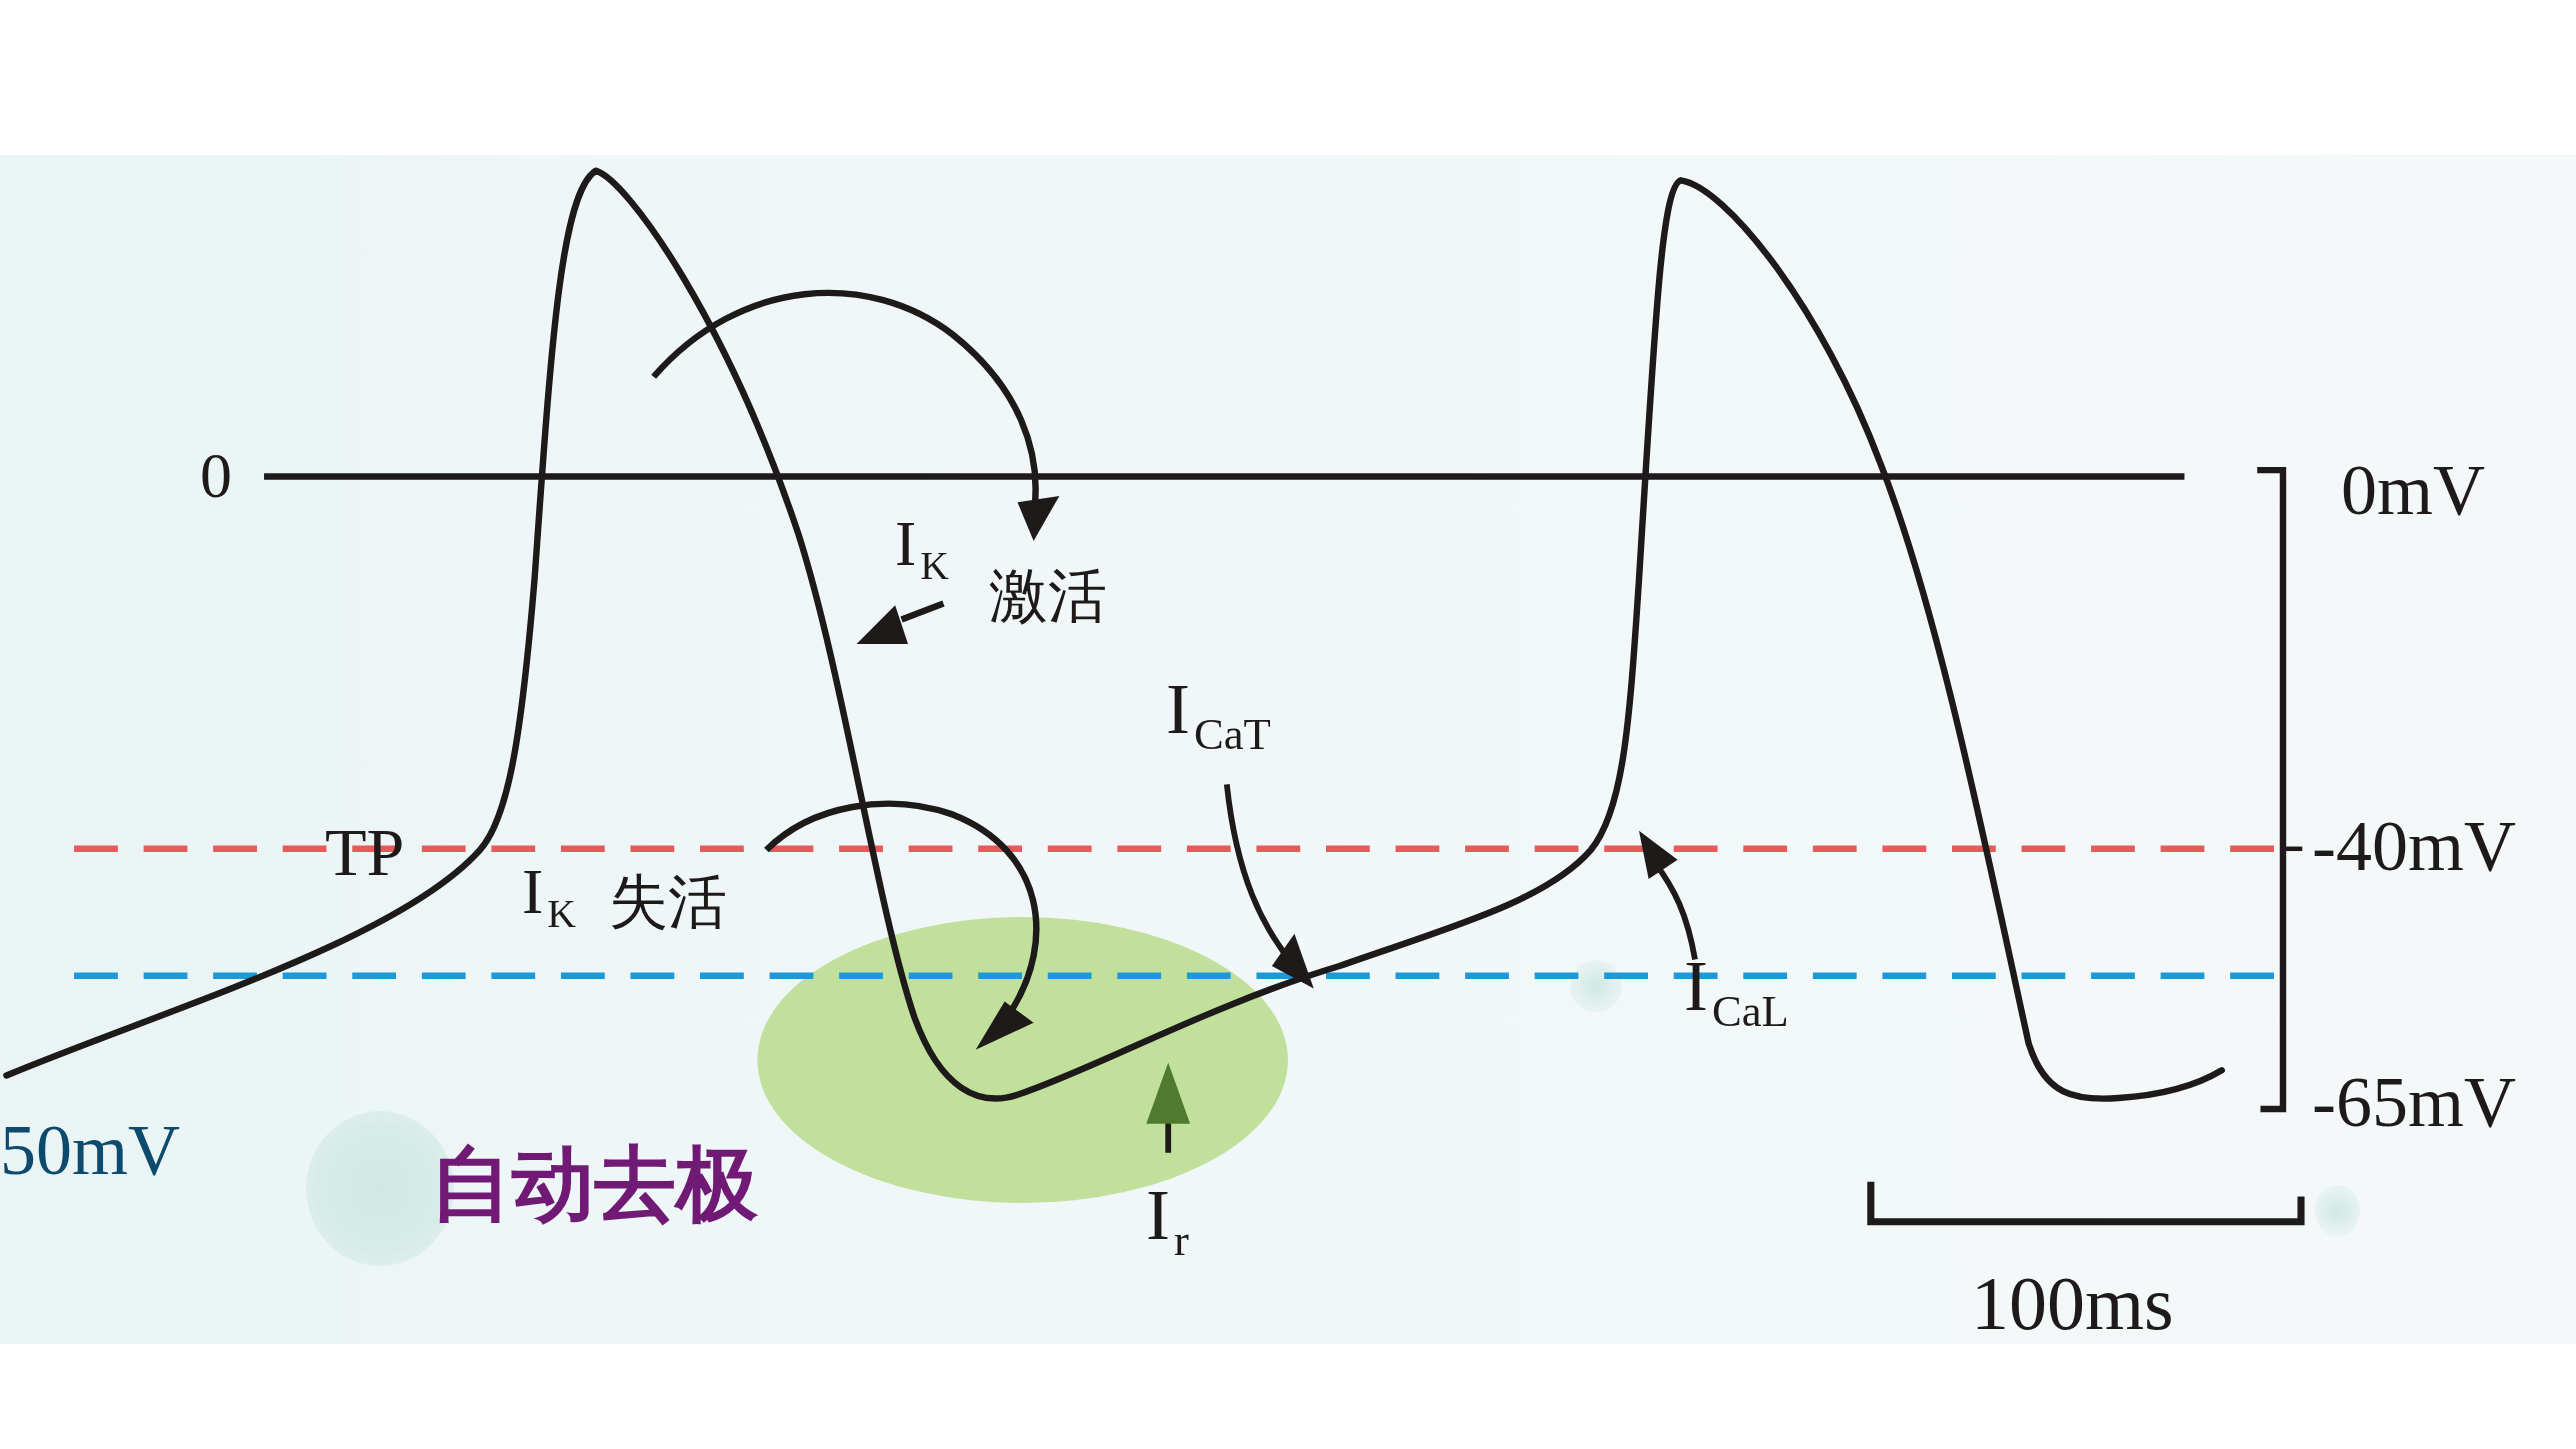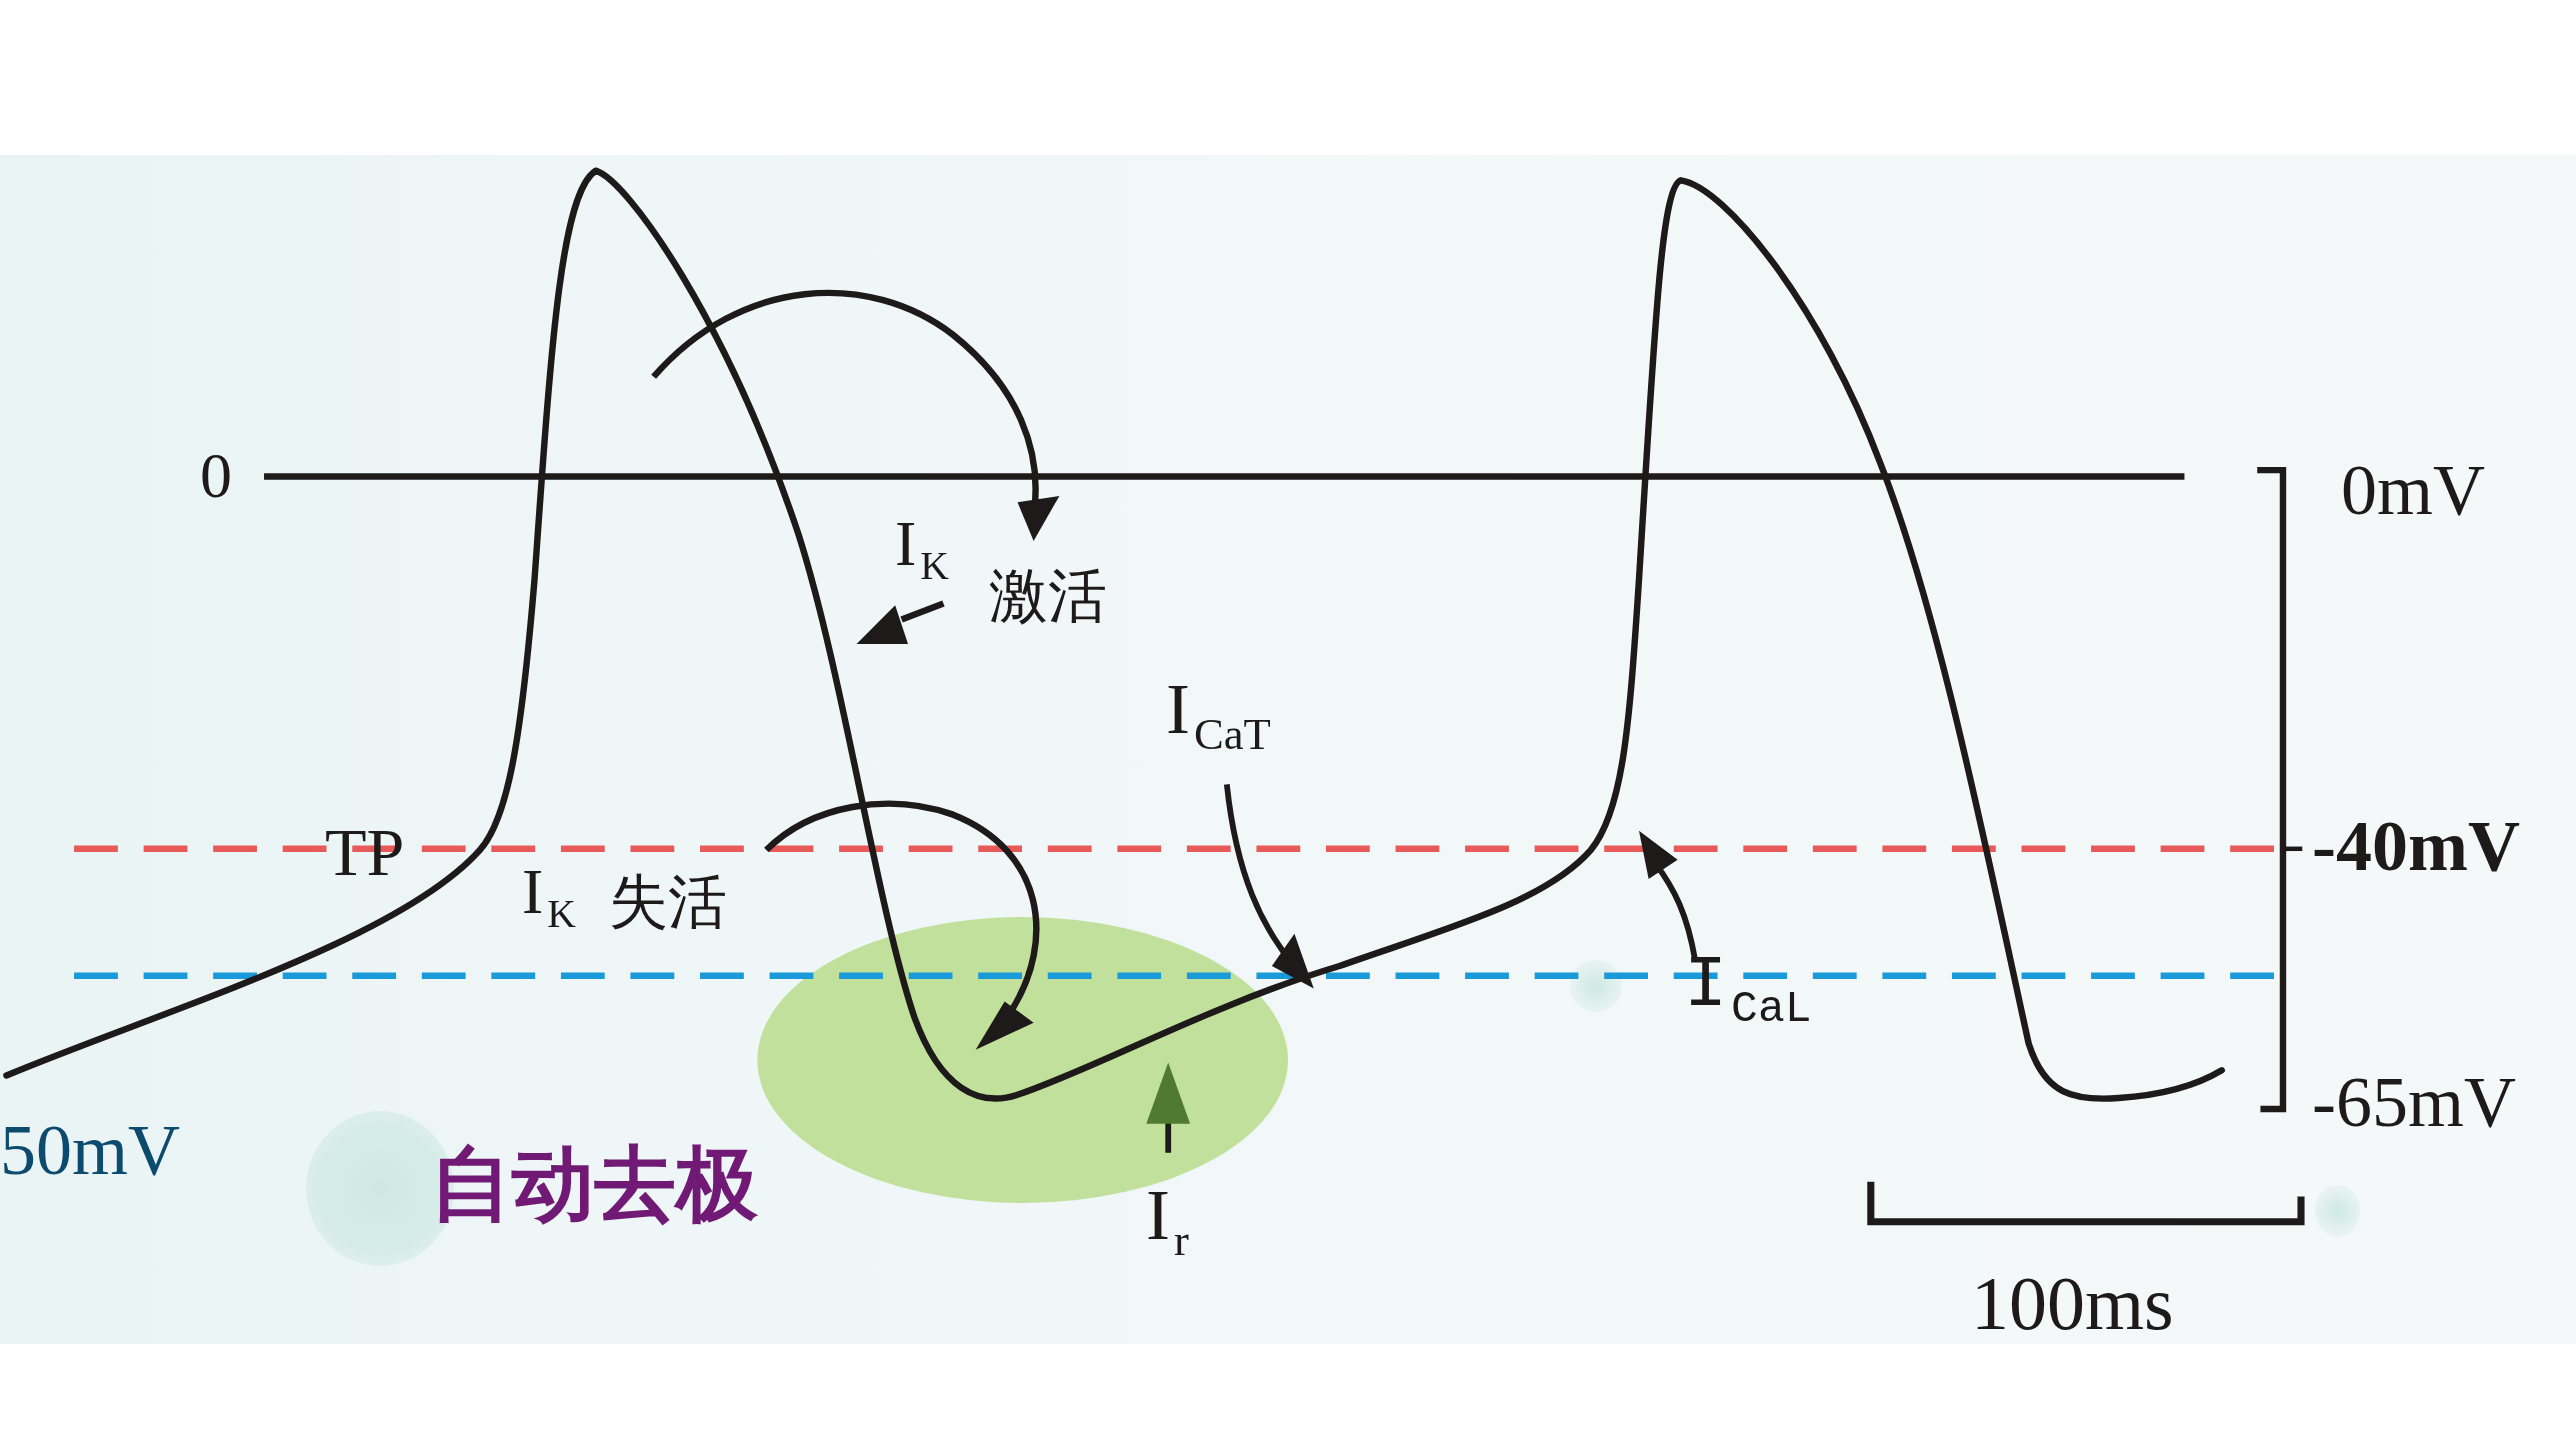"-40mV" div.lbl { font-weight: bold -> none }
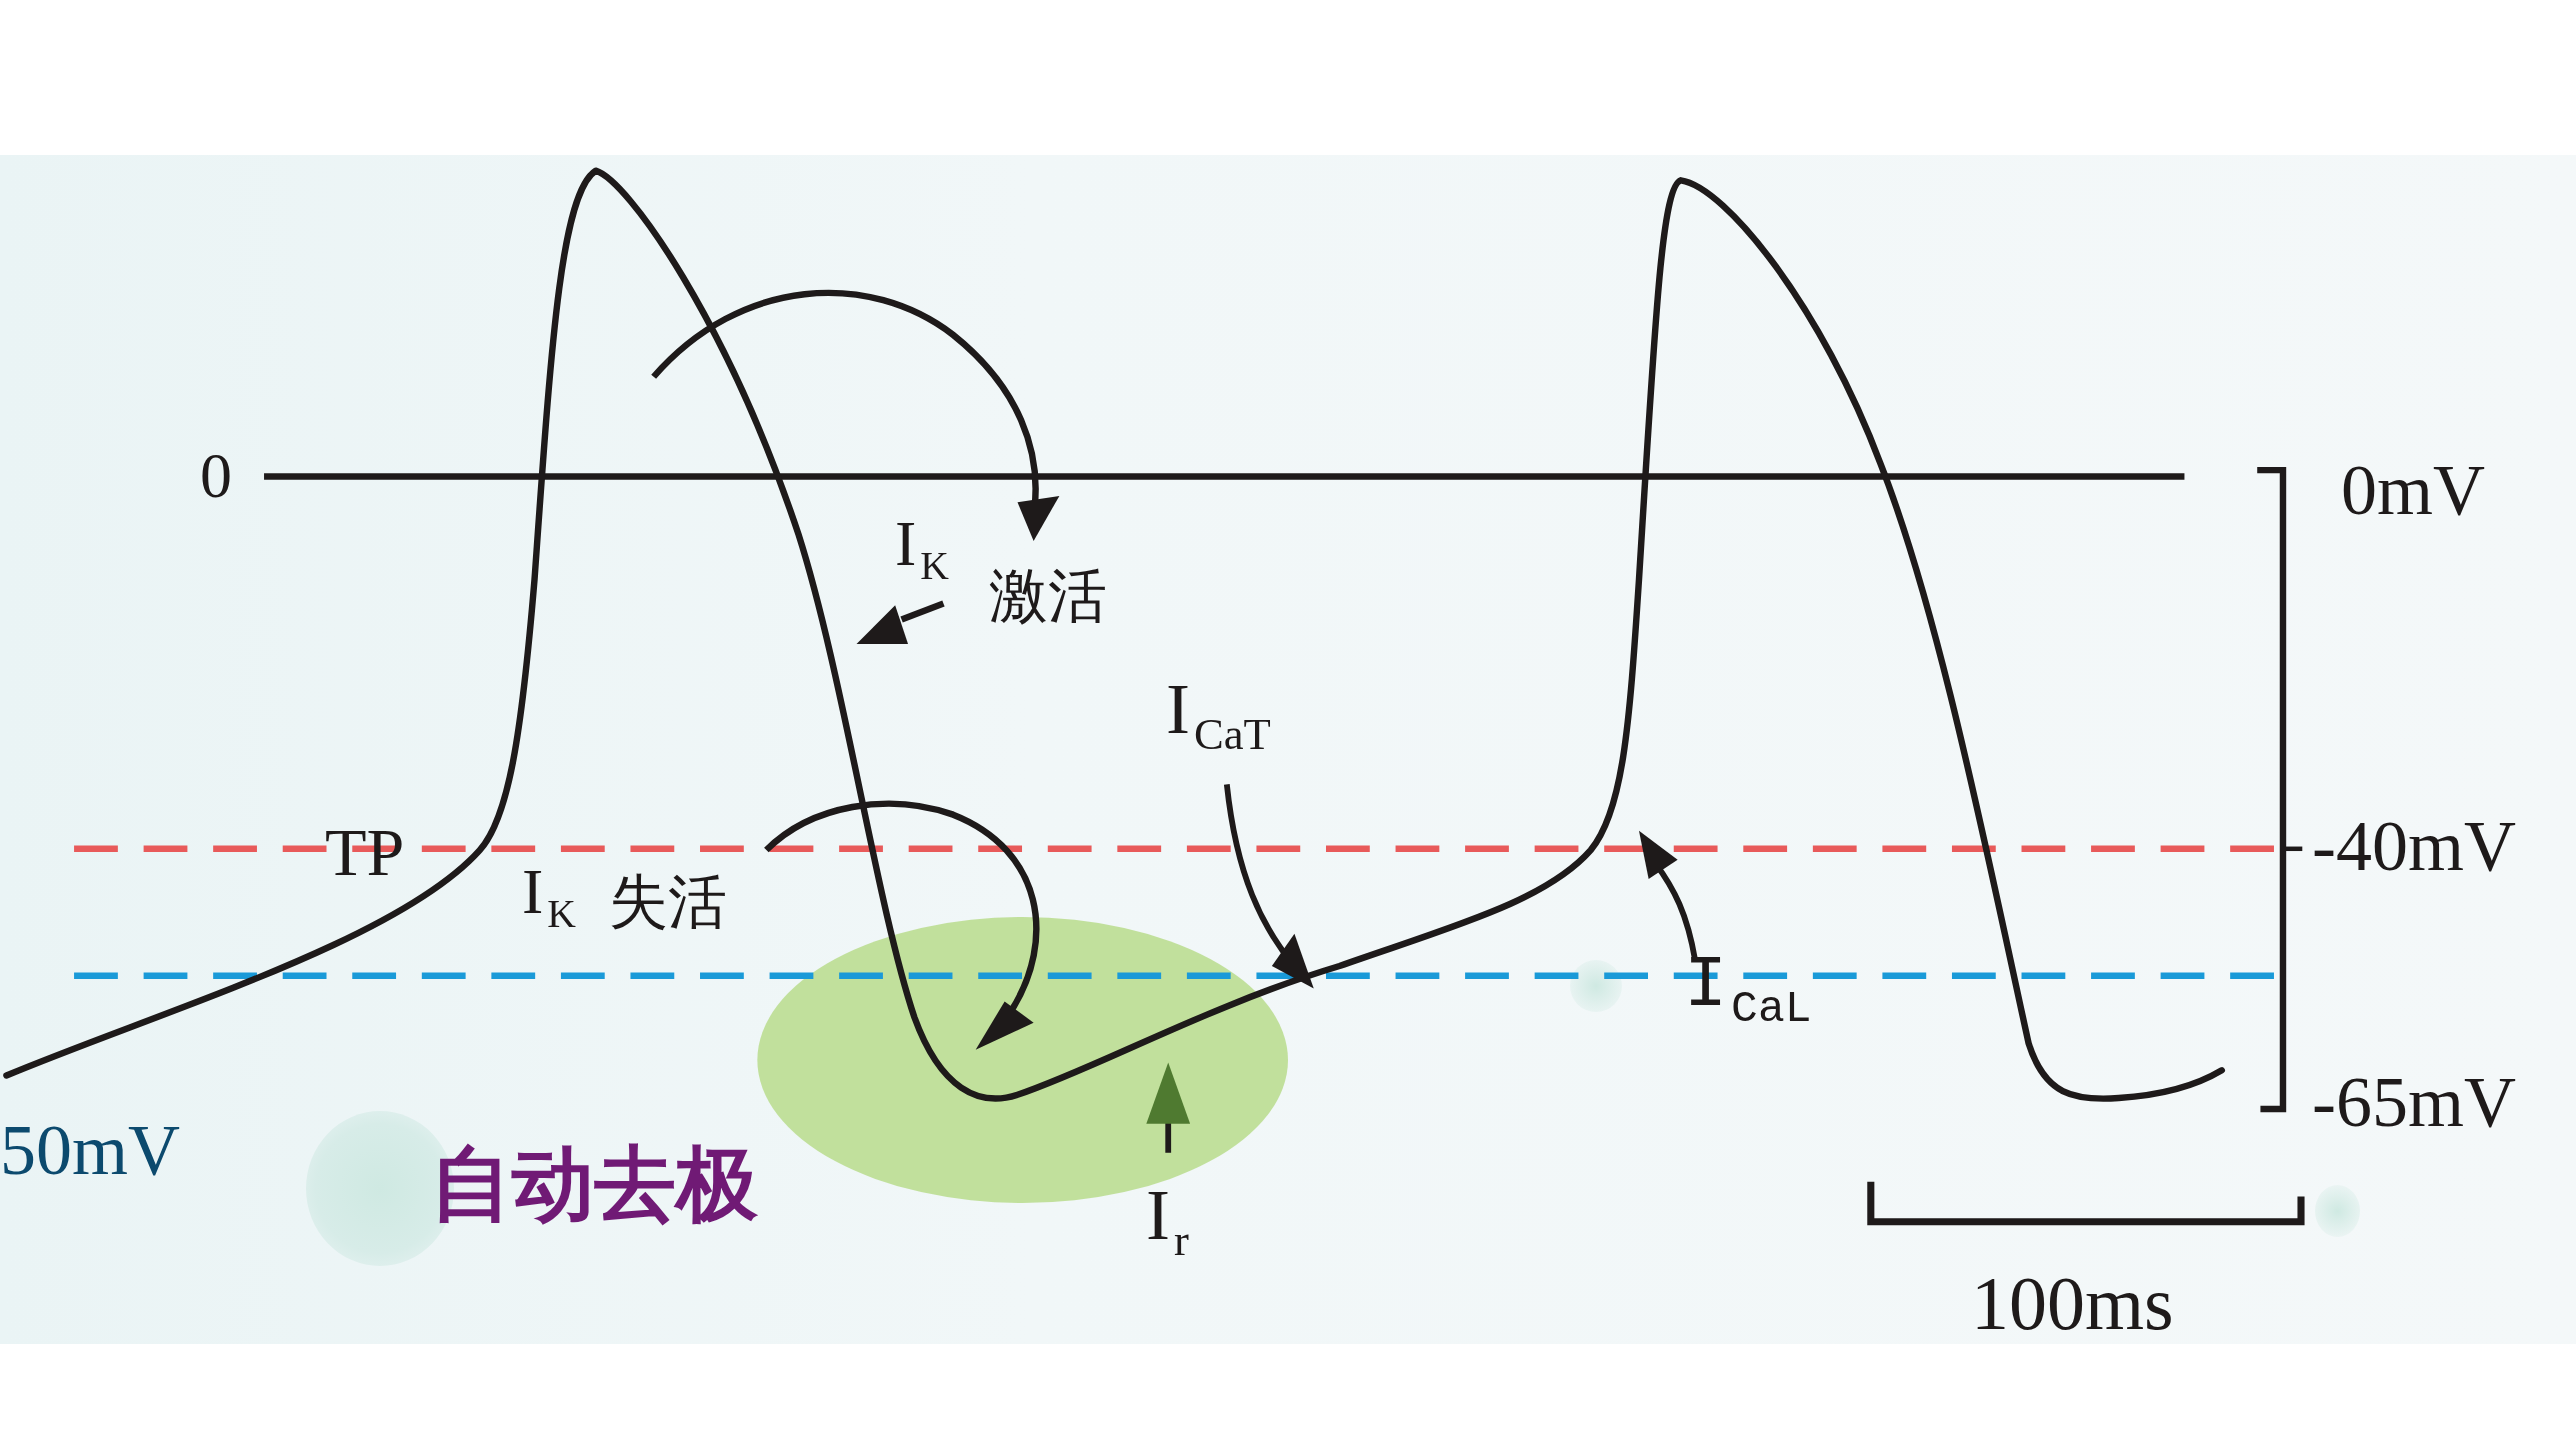"ICaL" div.lbl { font-family: Liberation Mono, monospace -> none }
